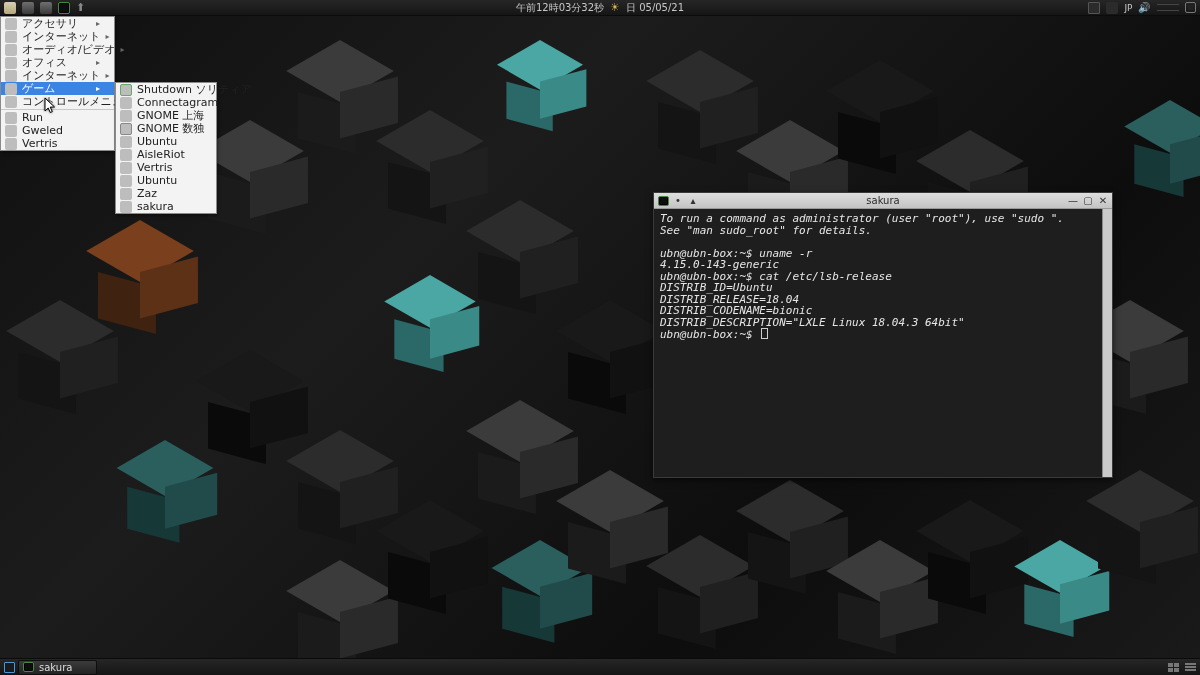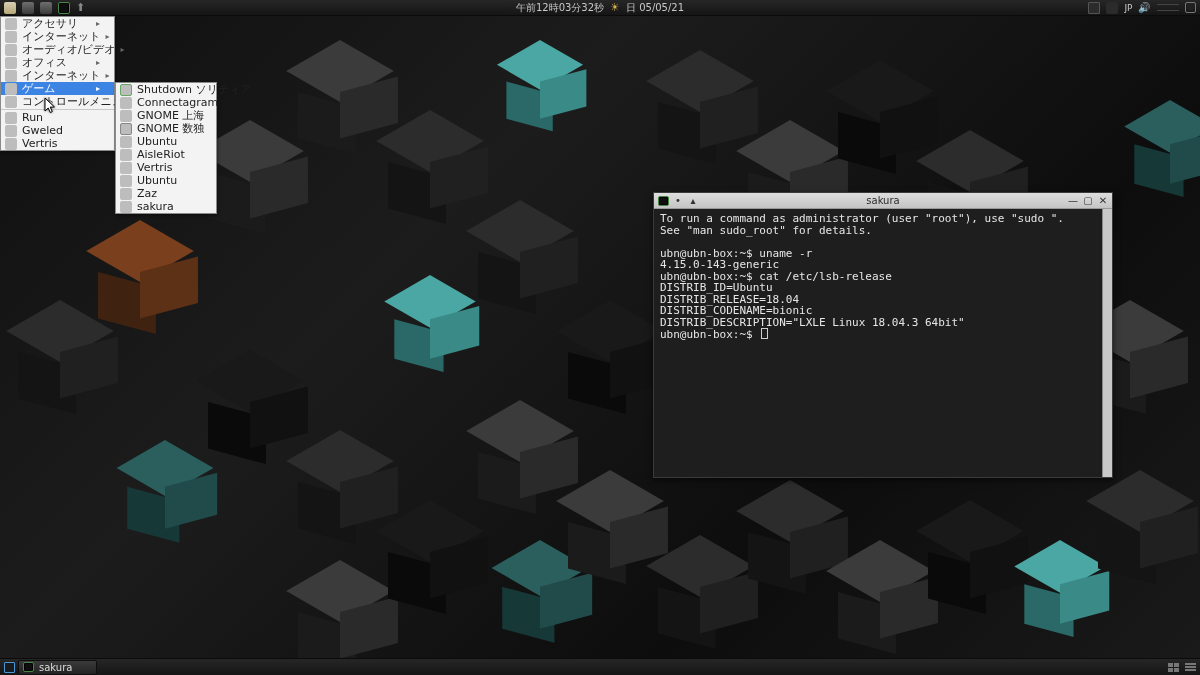"To run a command as" .term-body { font-style: none -> italic }
